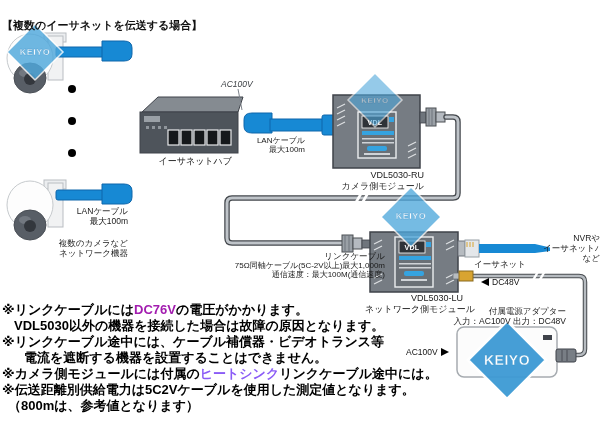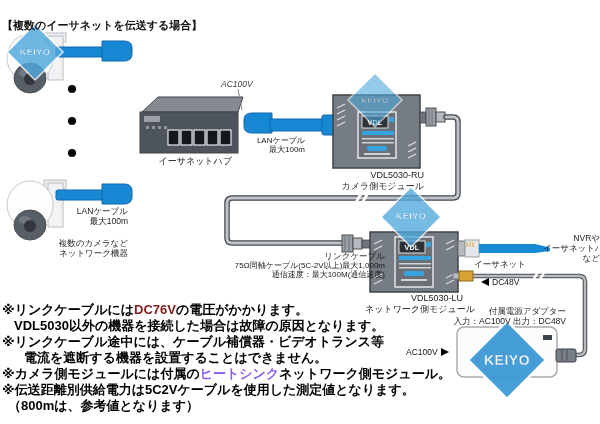"DC76V" .note .blue { color: #7f1d1d -> #a21caf }
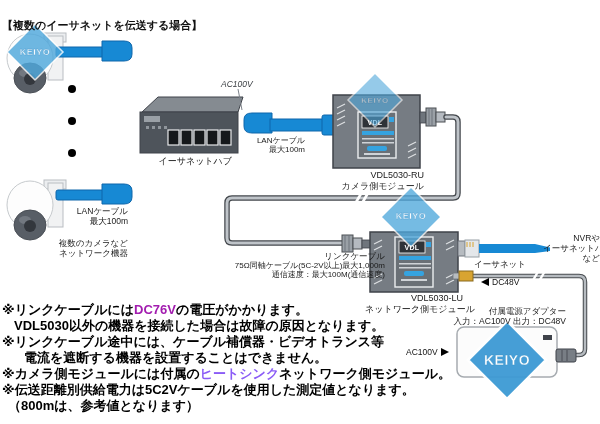"ネットワーク側モジュール。" span { text: ネットワーク側モジュール -> リンクケーブル途中には }
